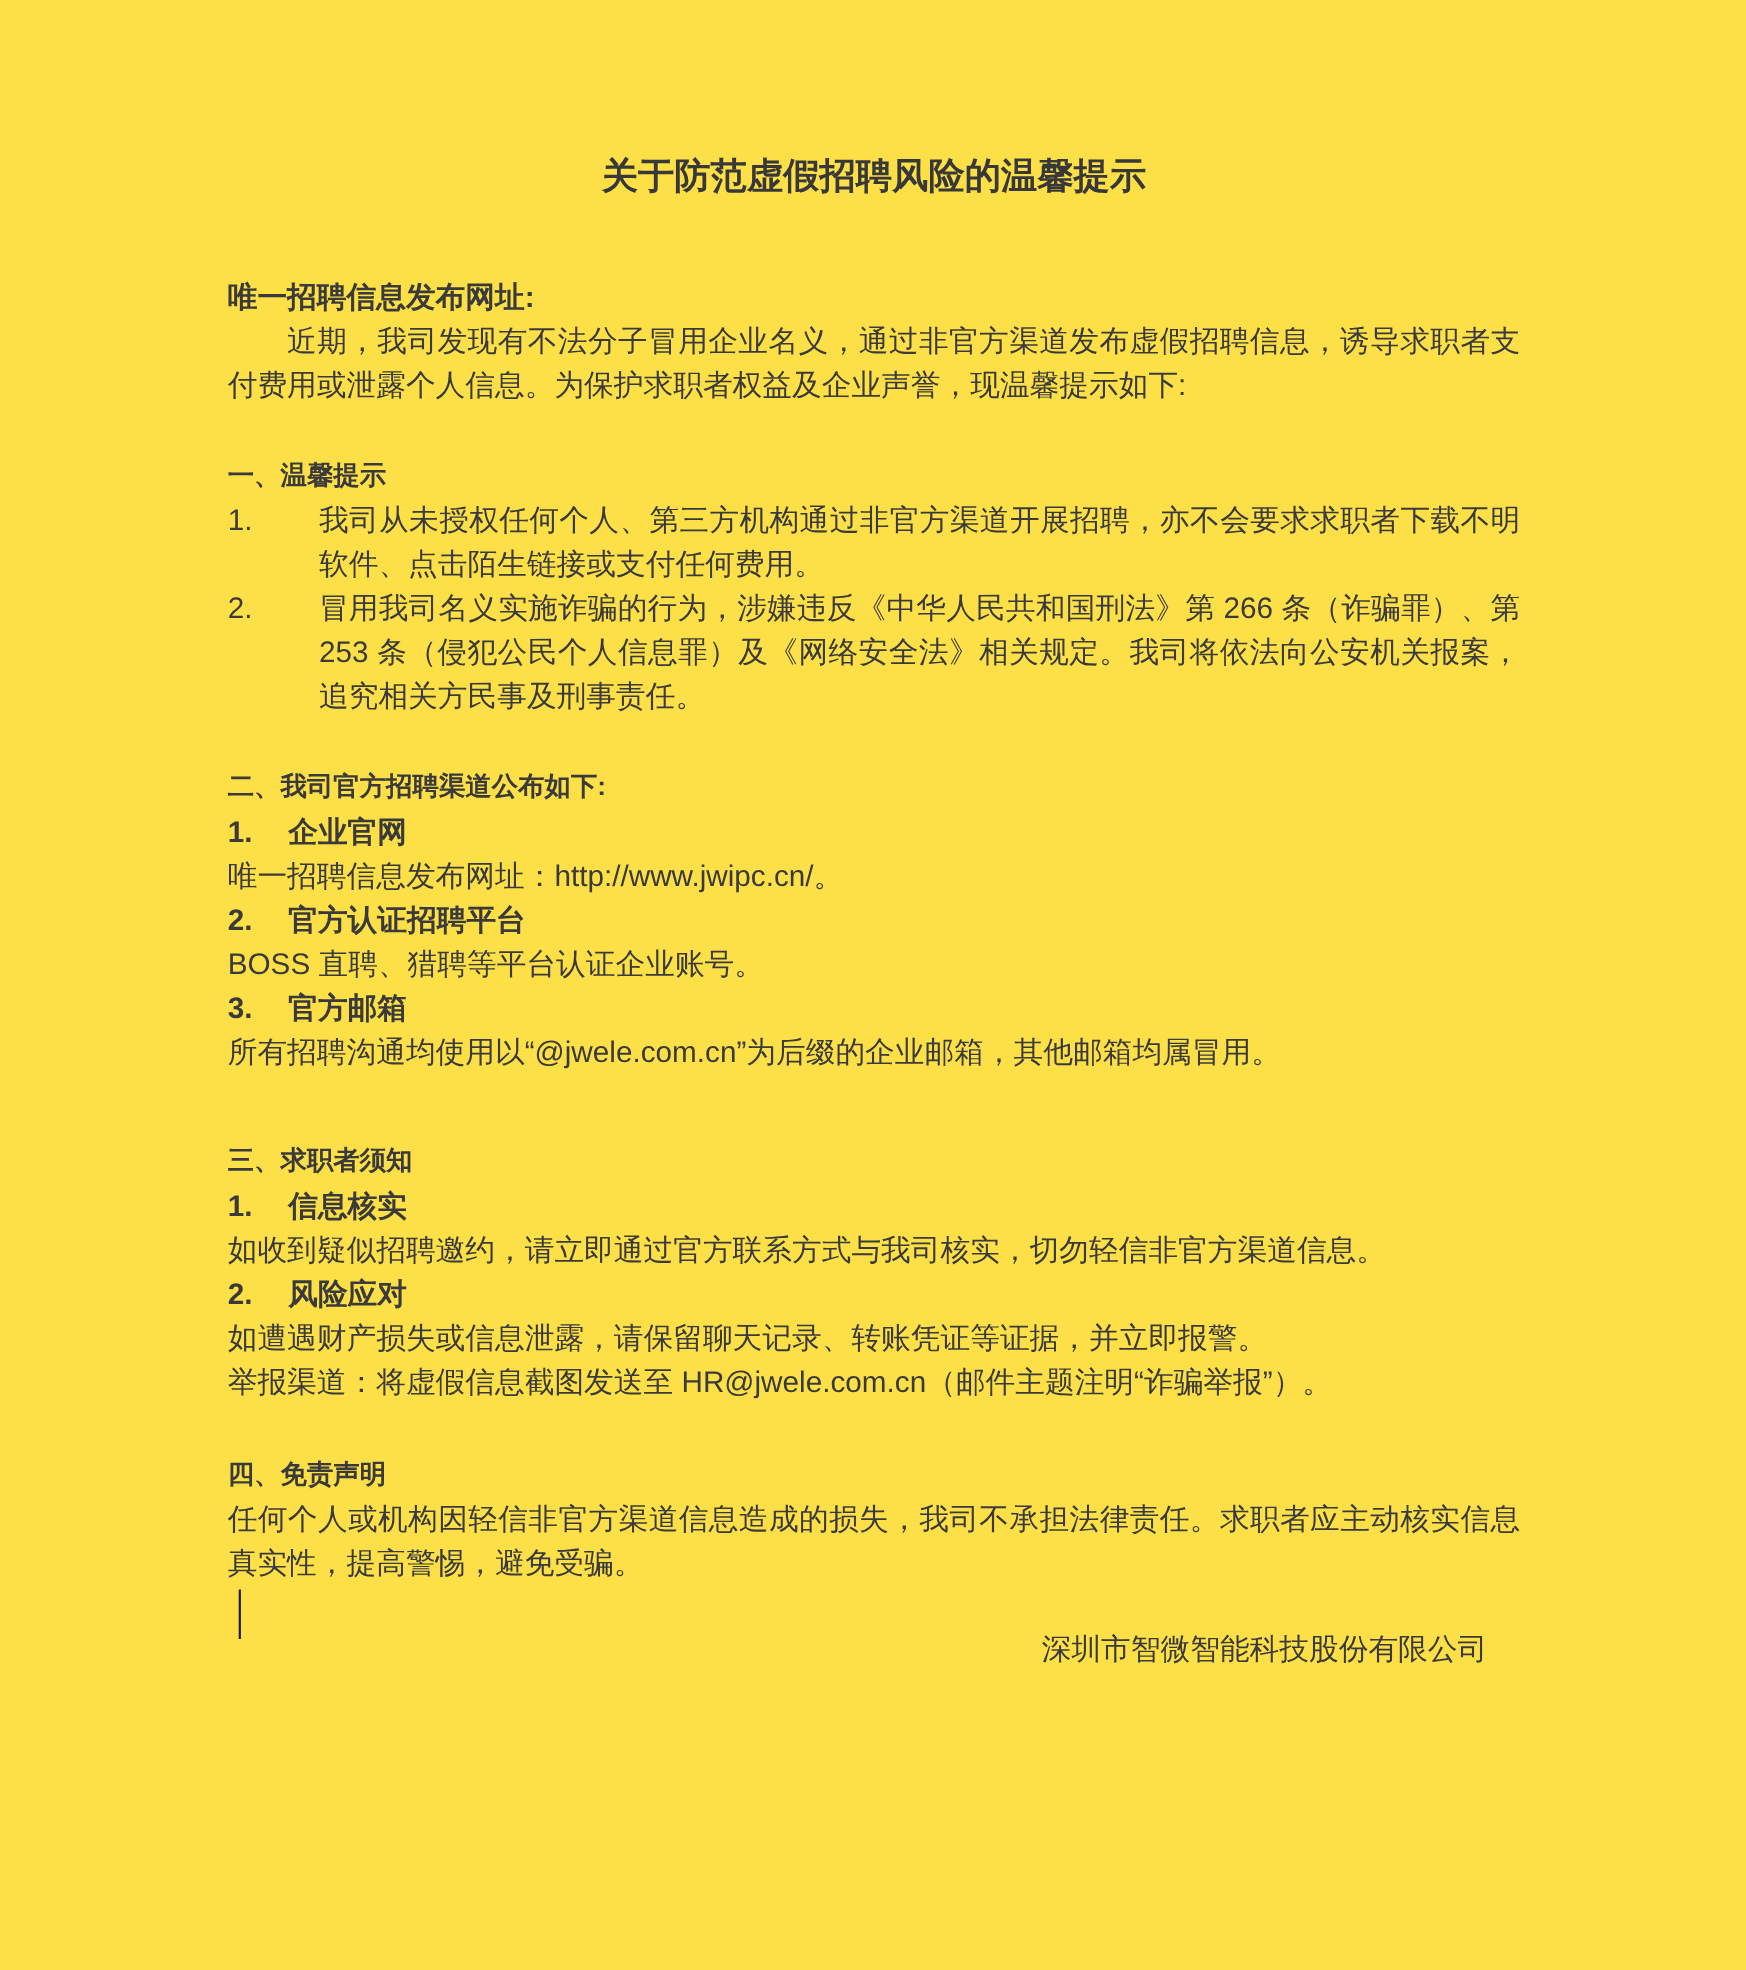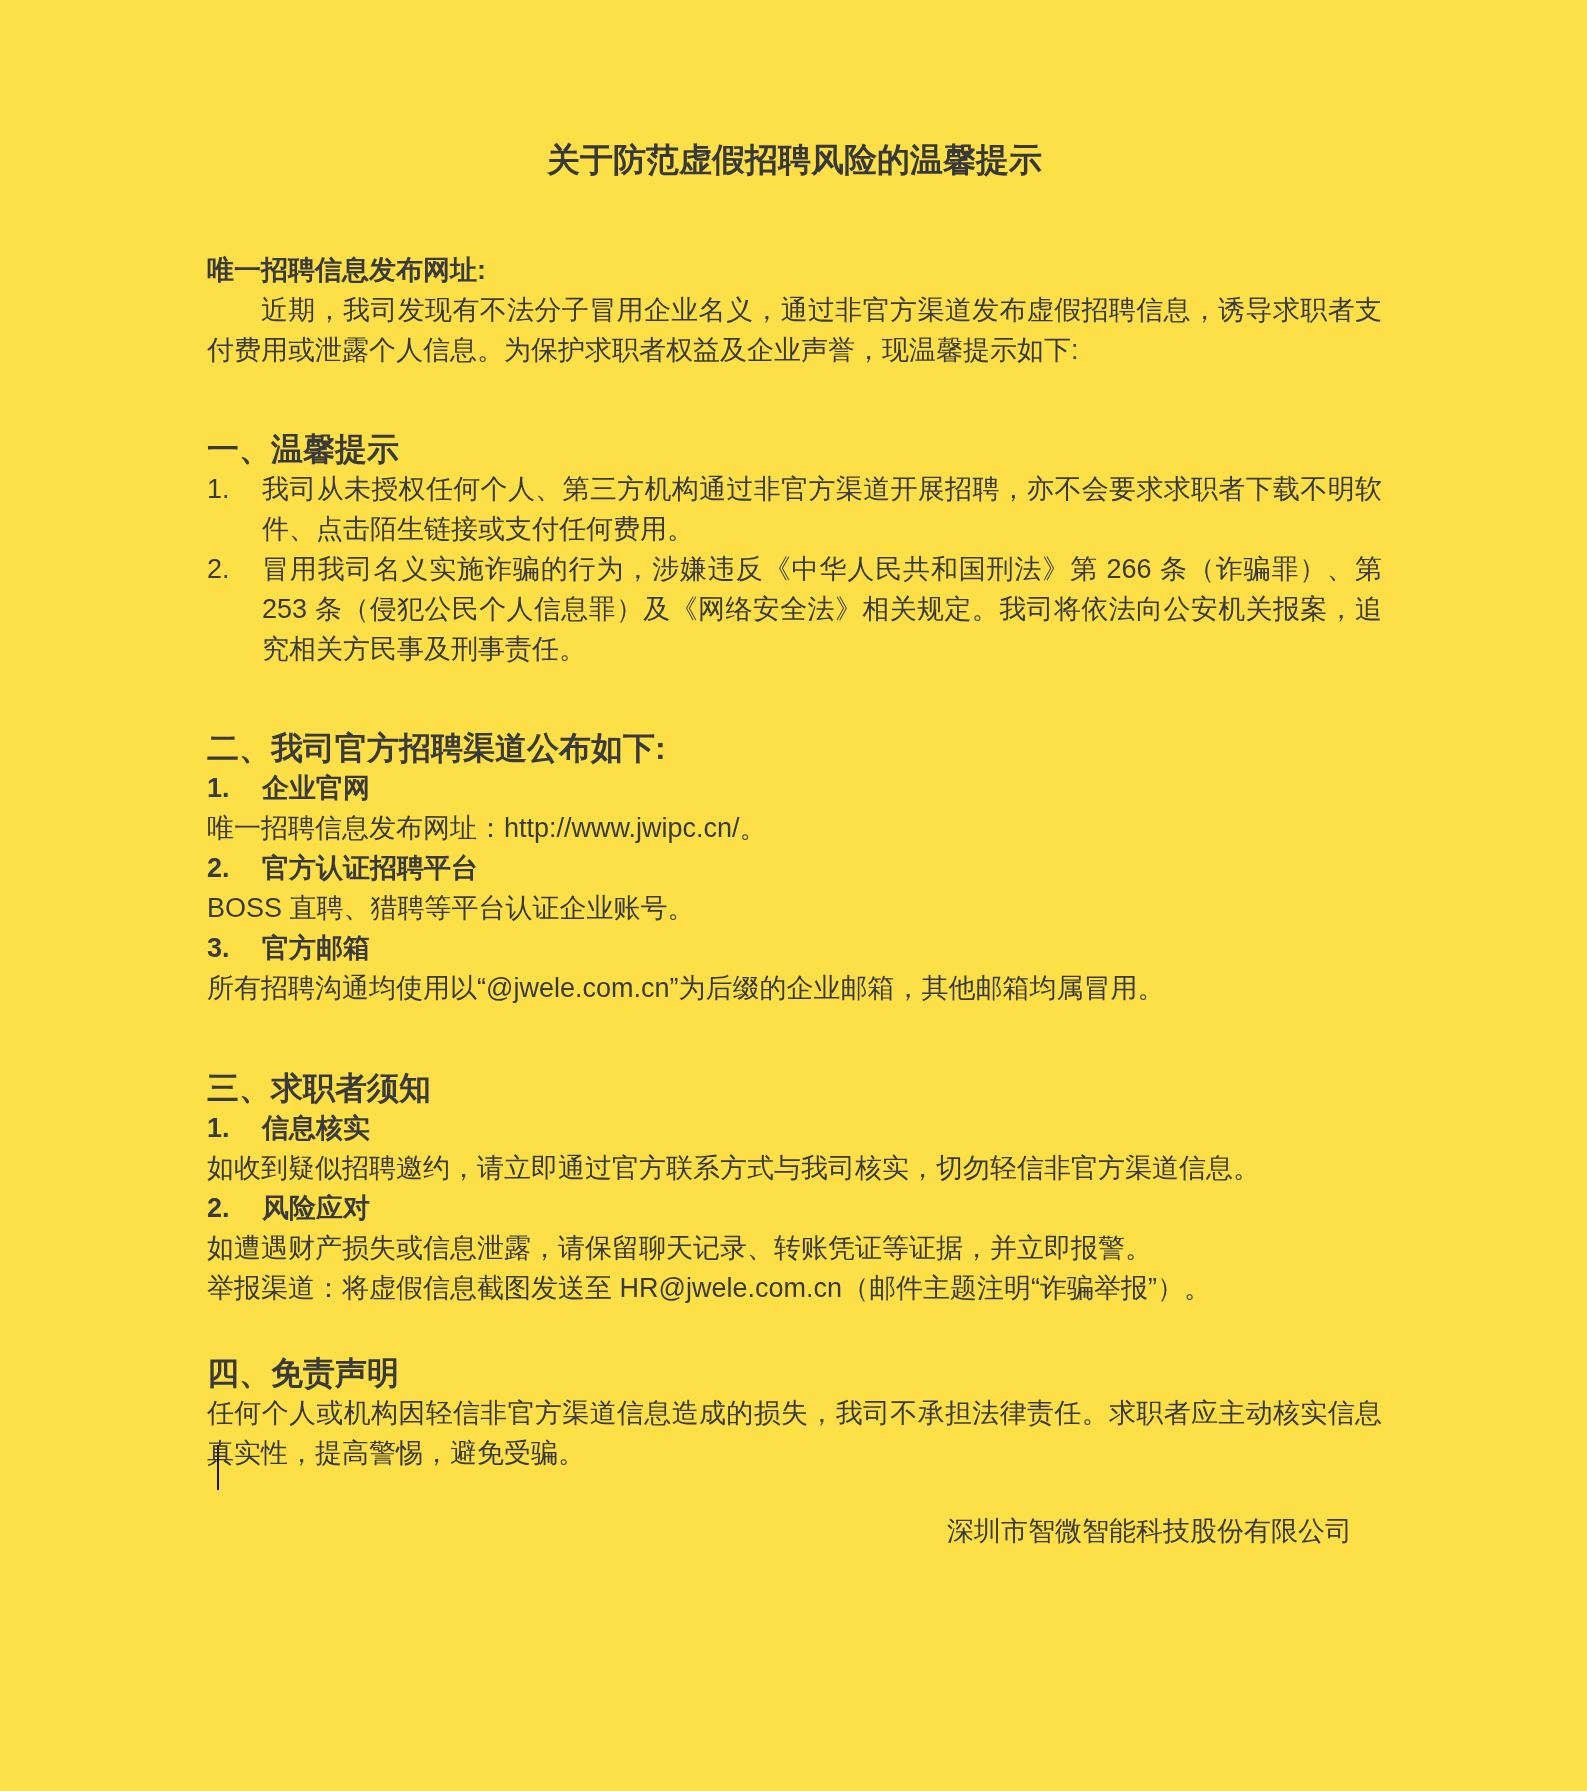"一、温馨提示" .sec-heading { font-size: 32px -> 24px; margin: 59px 0 0 0 -> 43px 0 0 0 }
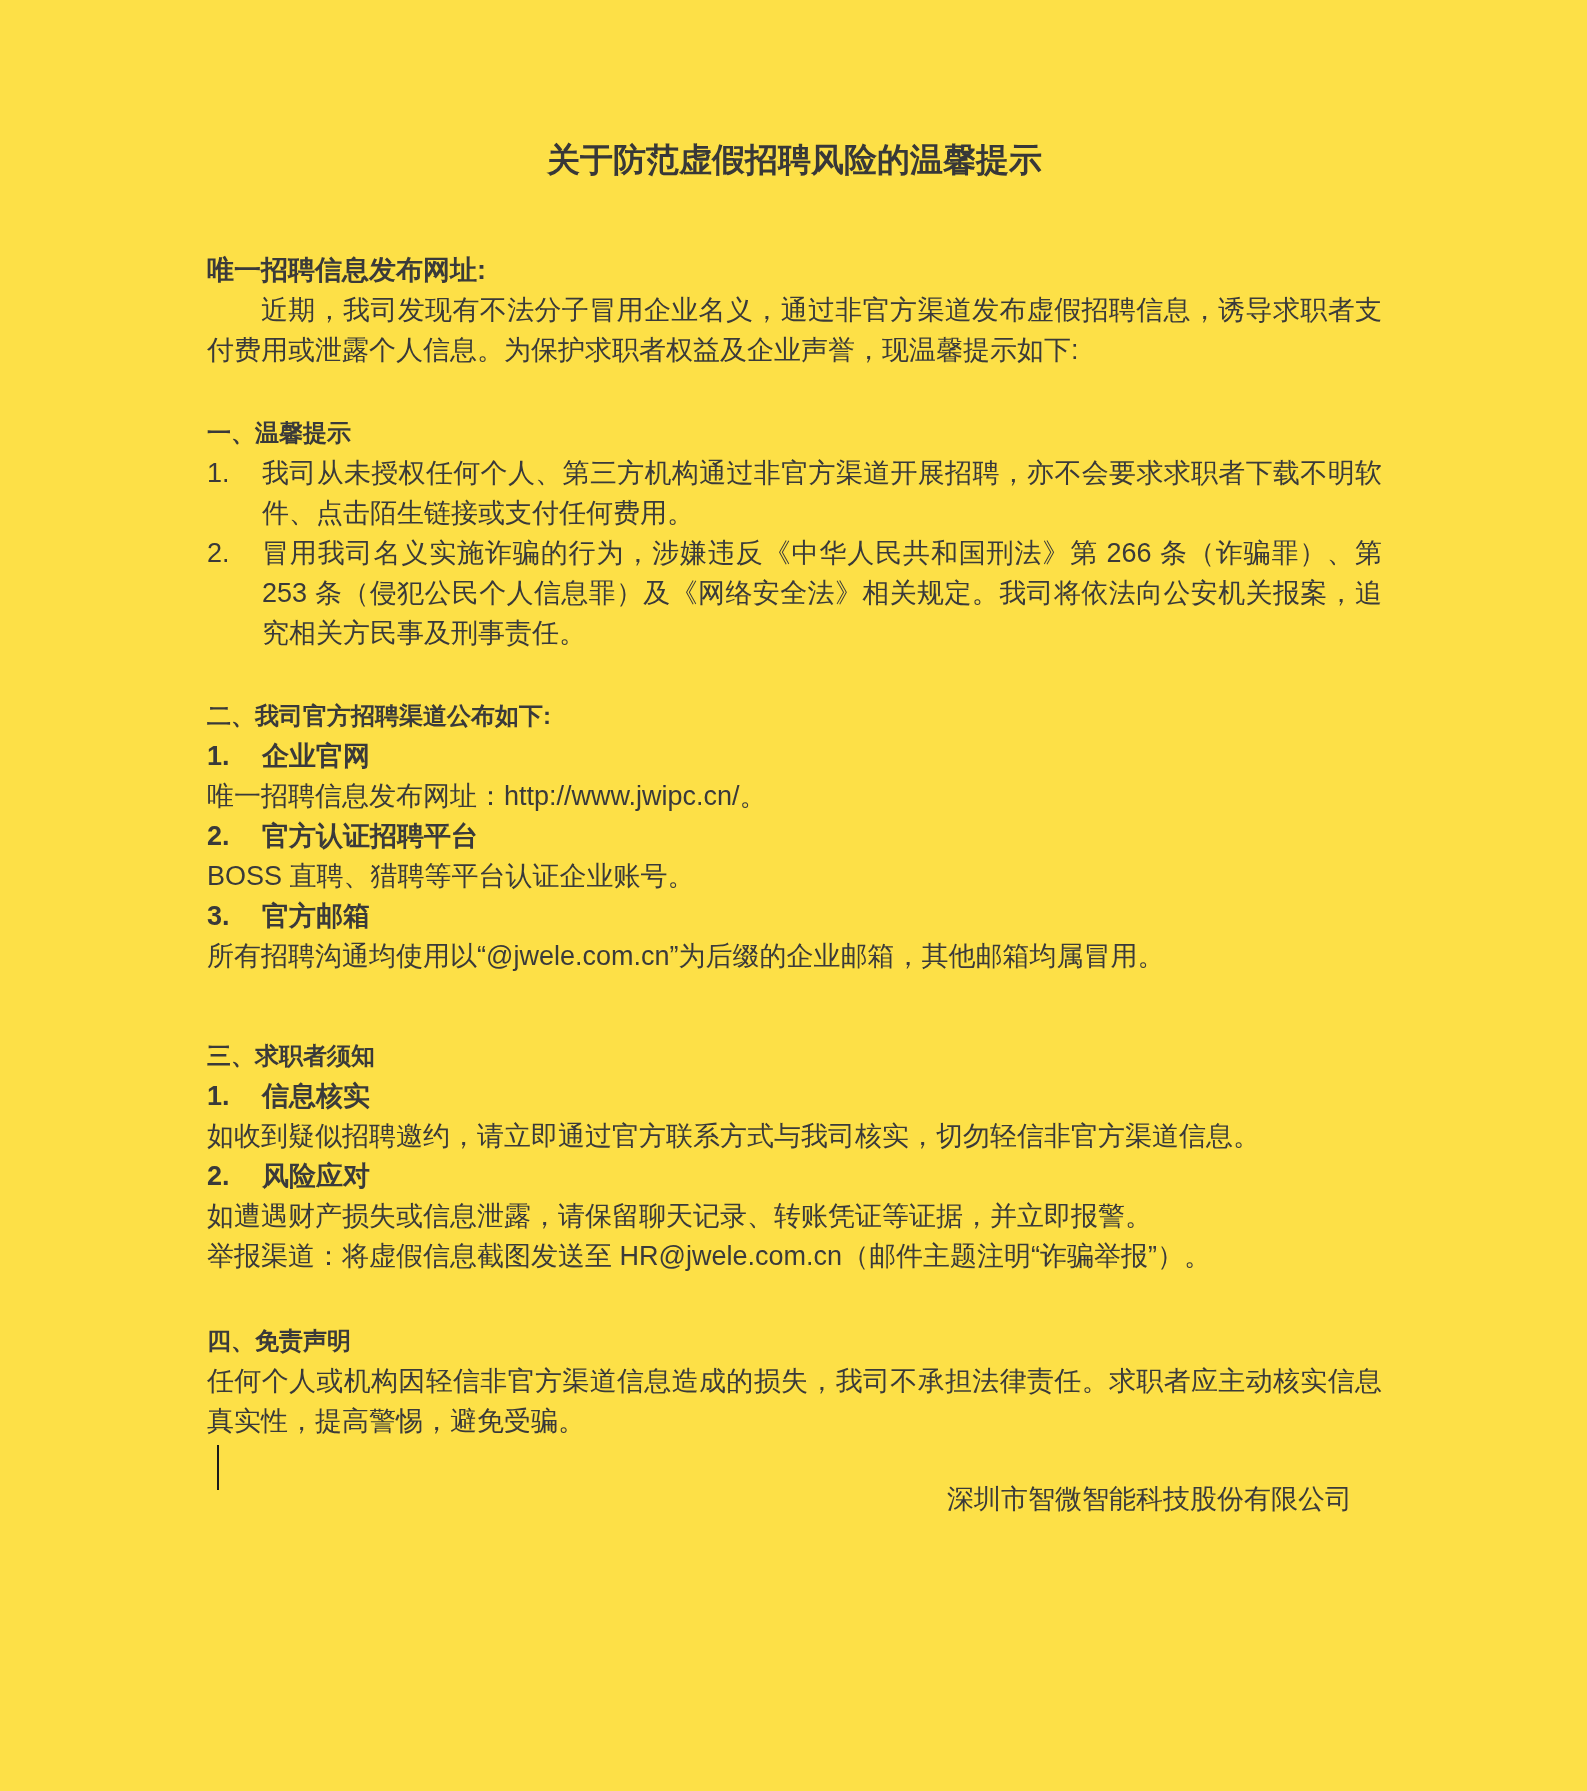"我司从未授权任何个人、第三方机构通过非官方渠道开展招聘，亦不会要求求职者下载不明" .list-item .itxt { margin-left: none -> 28px }
